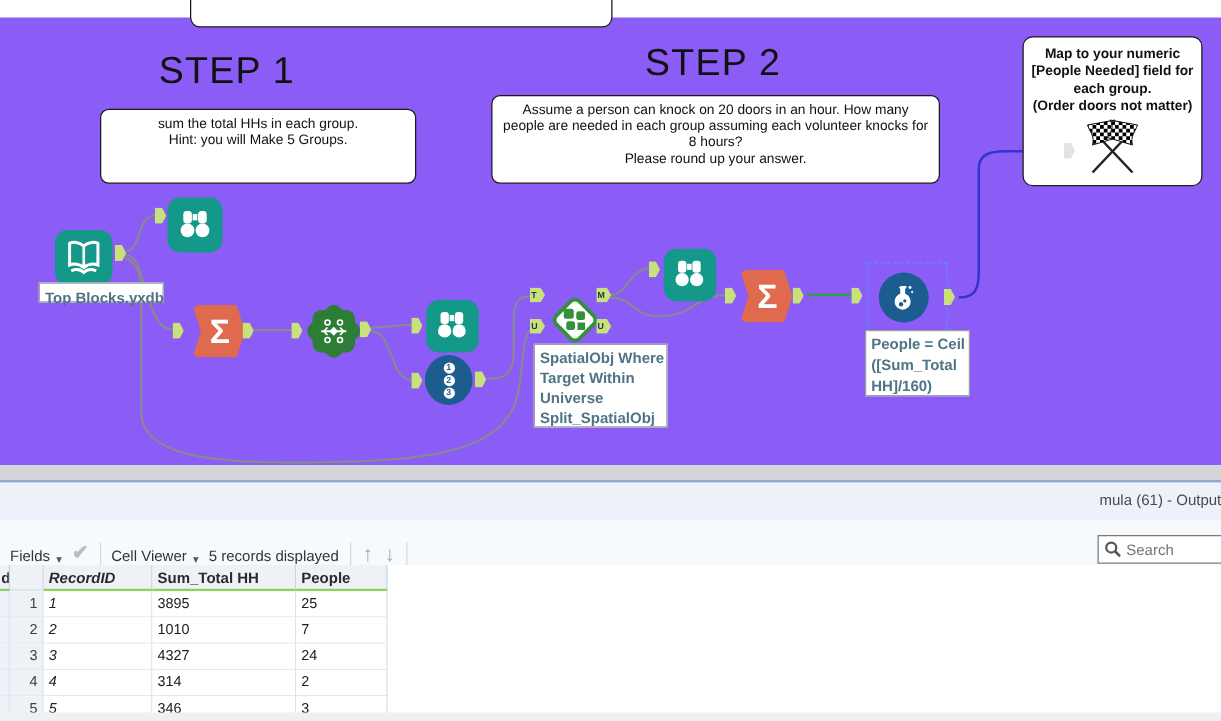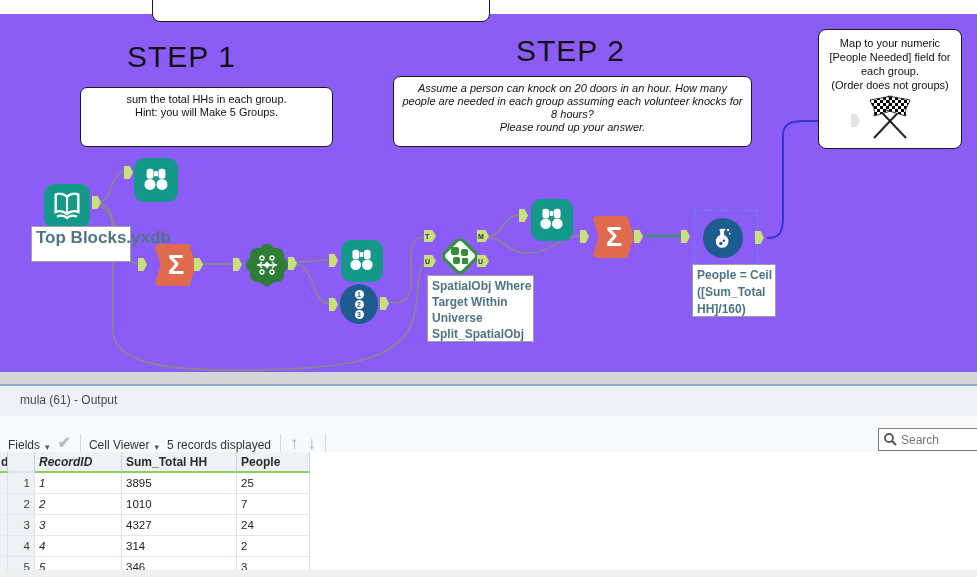"Map to your numeric" .flagbox { font-weight: none -> bold }
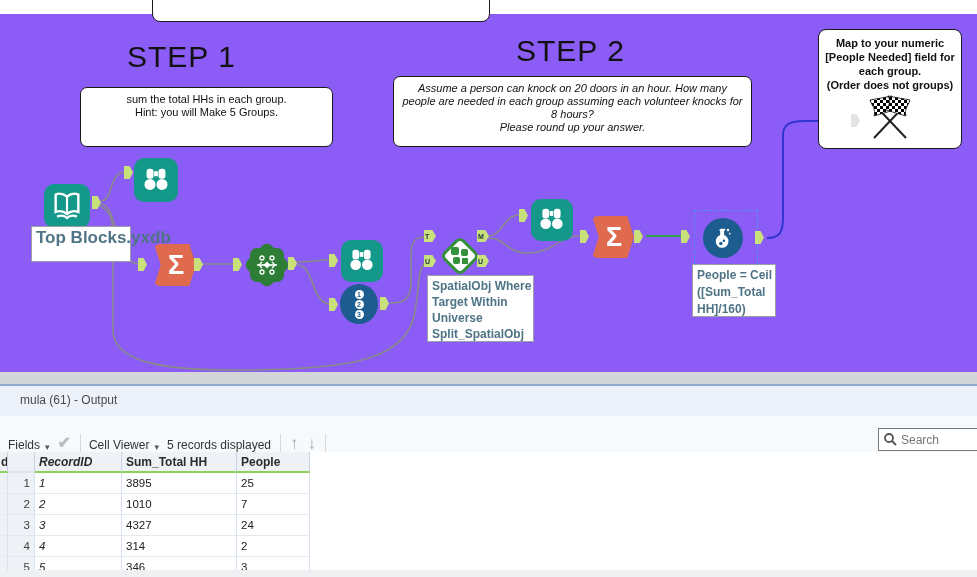"Assume a person can knock" div.abs { font-style: italic -> none }
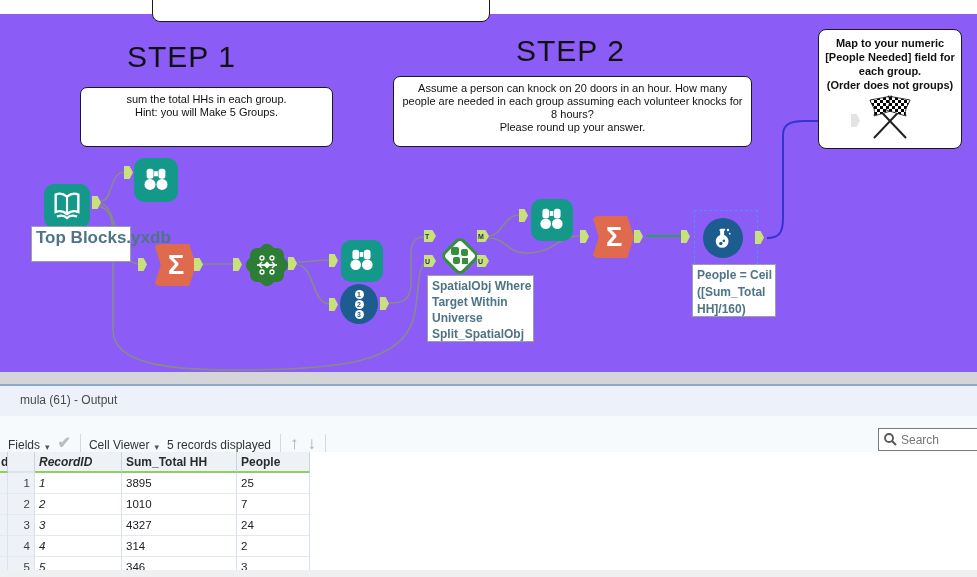"(Order does not groups)" div { text: does not groups -> doors not matter }
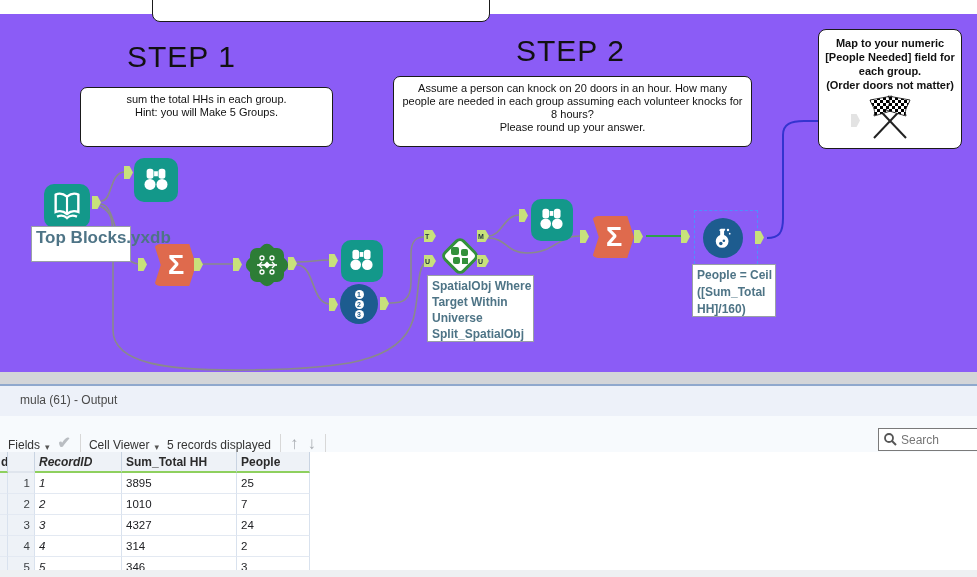"Top Blocks.yxdb" div.abs { font-size: 17px -> 12px; height: 36px -> 16px }
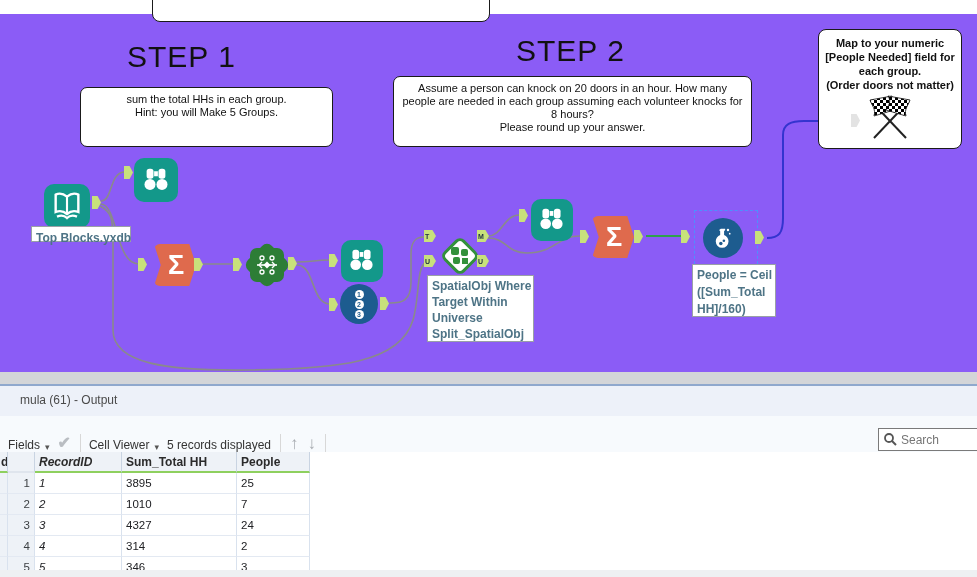"mula (61) - Output" #panel-title { padding-left: 20px -> 6px; text-align: none -> right }
